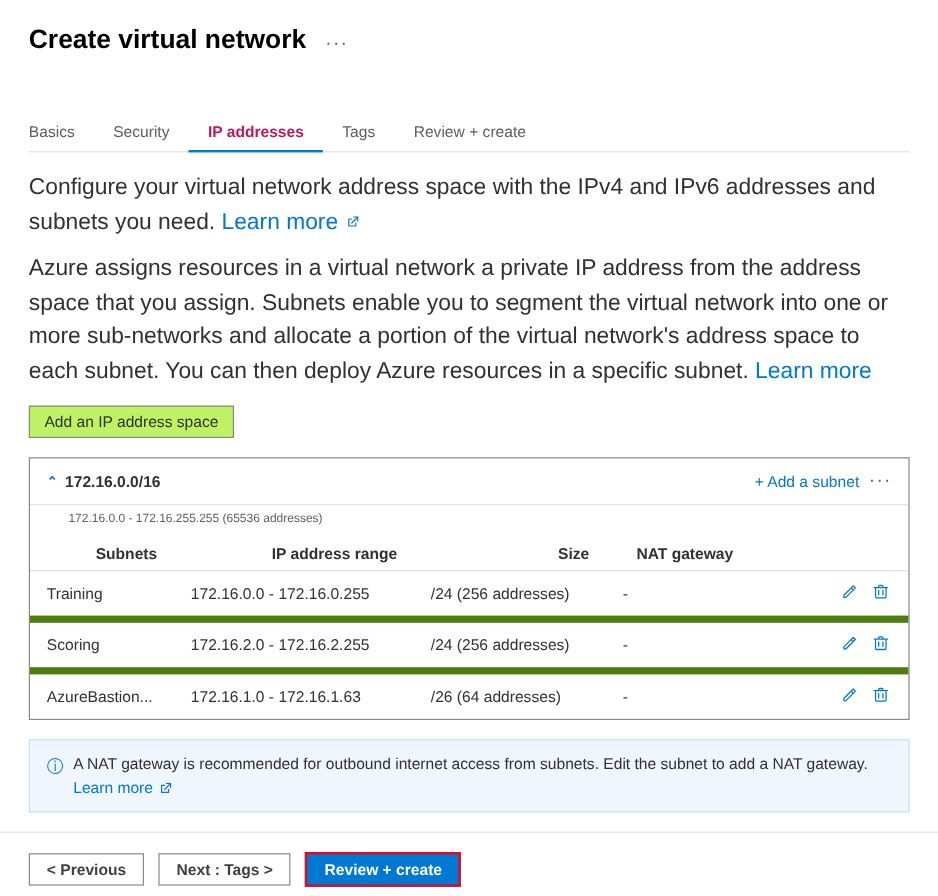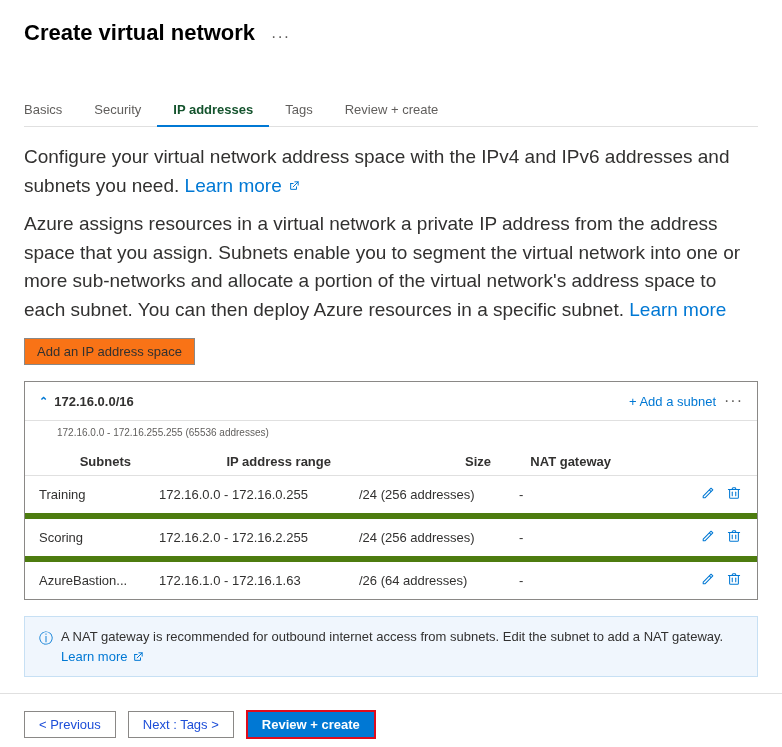"IP addresses" .tab.active { color: #14532d -> #be185d }
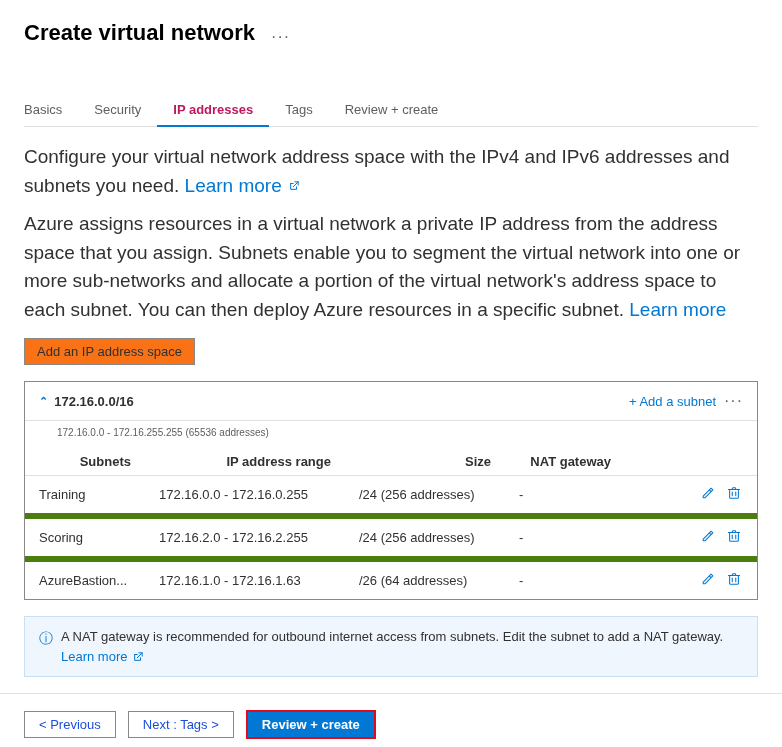"Add an IP address space" .add-ip-btn { background: #f97316 -> #bef264 }
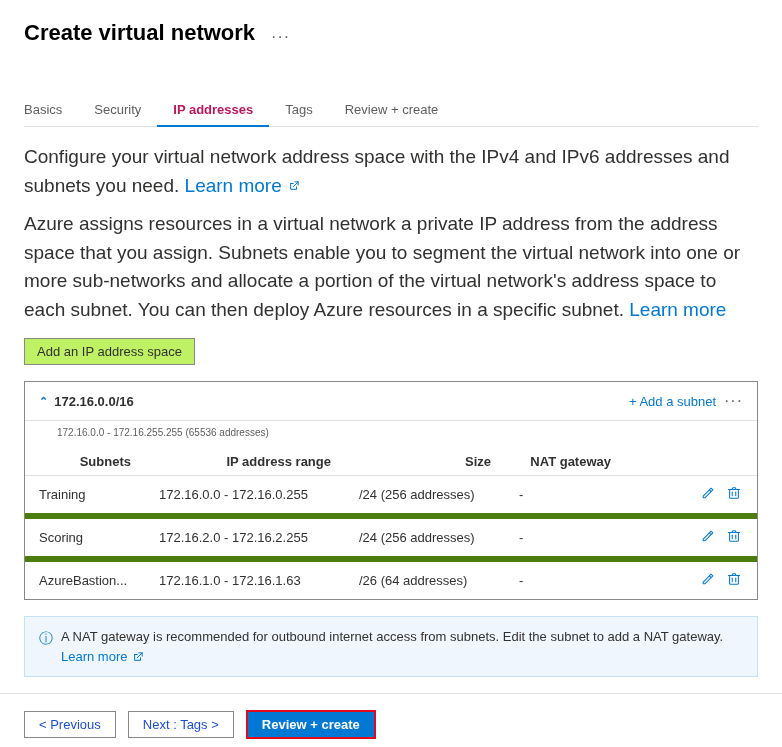"< Previous" .footer-btn { color: #1d4ed8 -> #404040; font-weight: none -> bold }
